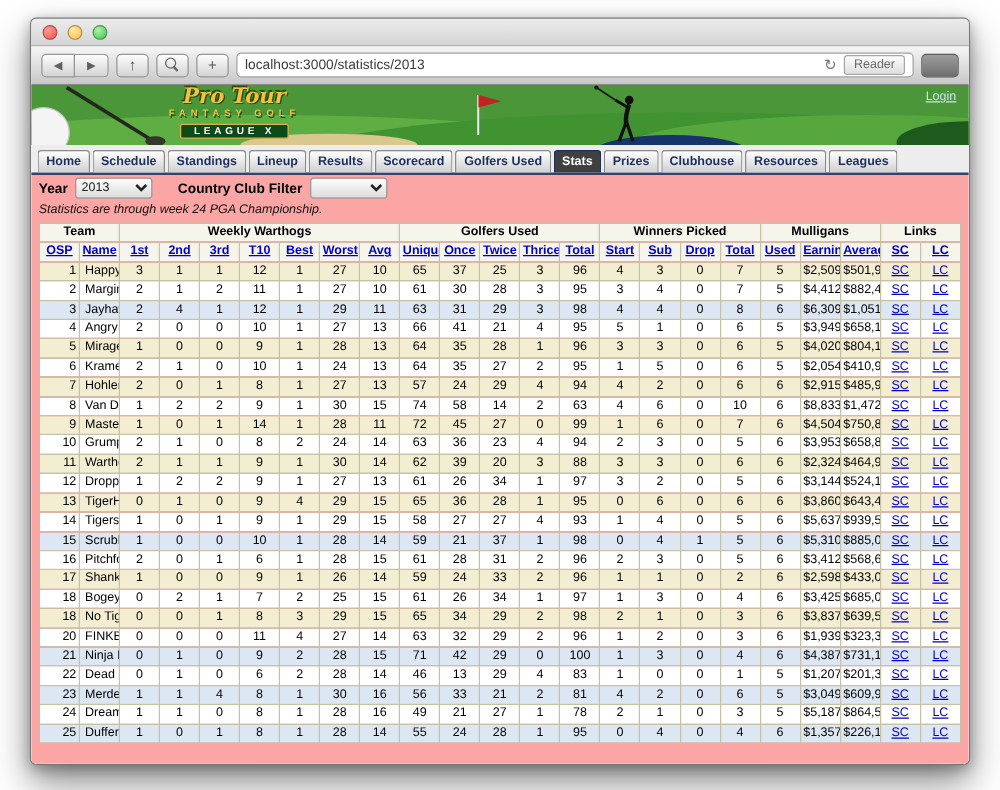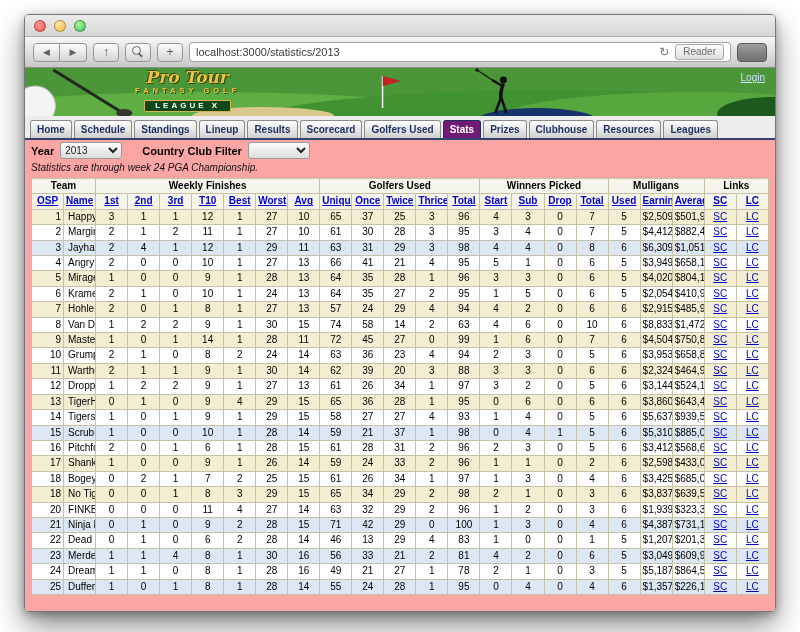"Stats" .tab.active { background: #701a75 -> #404040 }
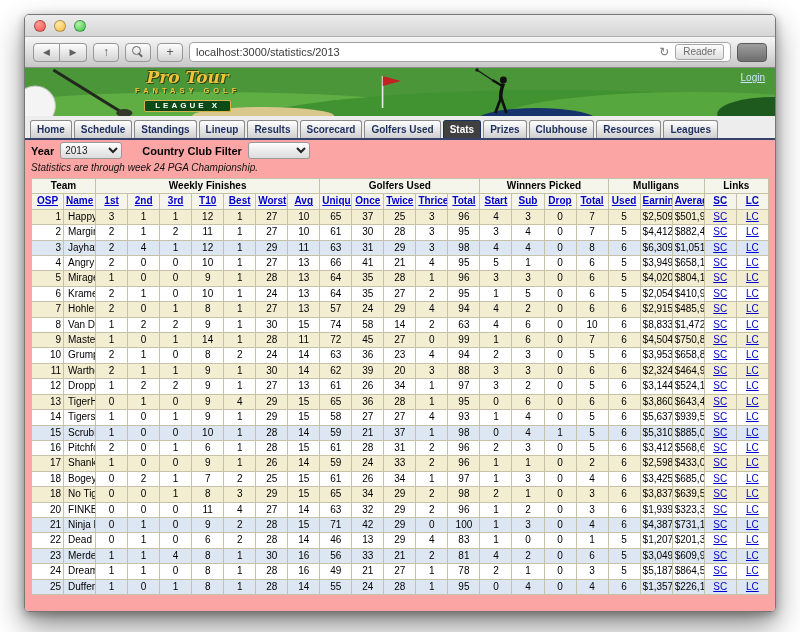"Weekly Finishes" th.grp { text: Finishes -> Warthogs }
